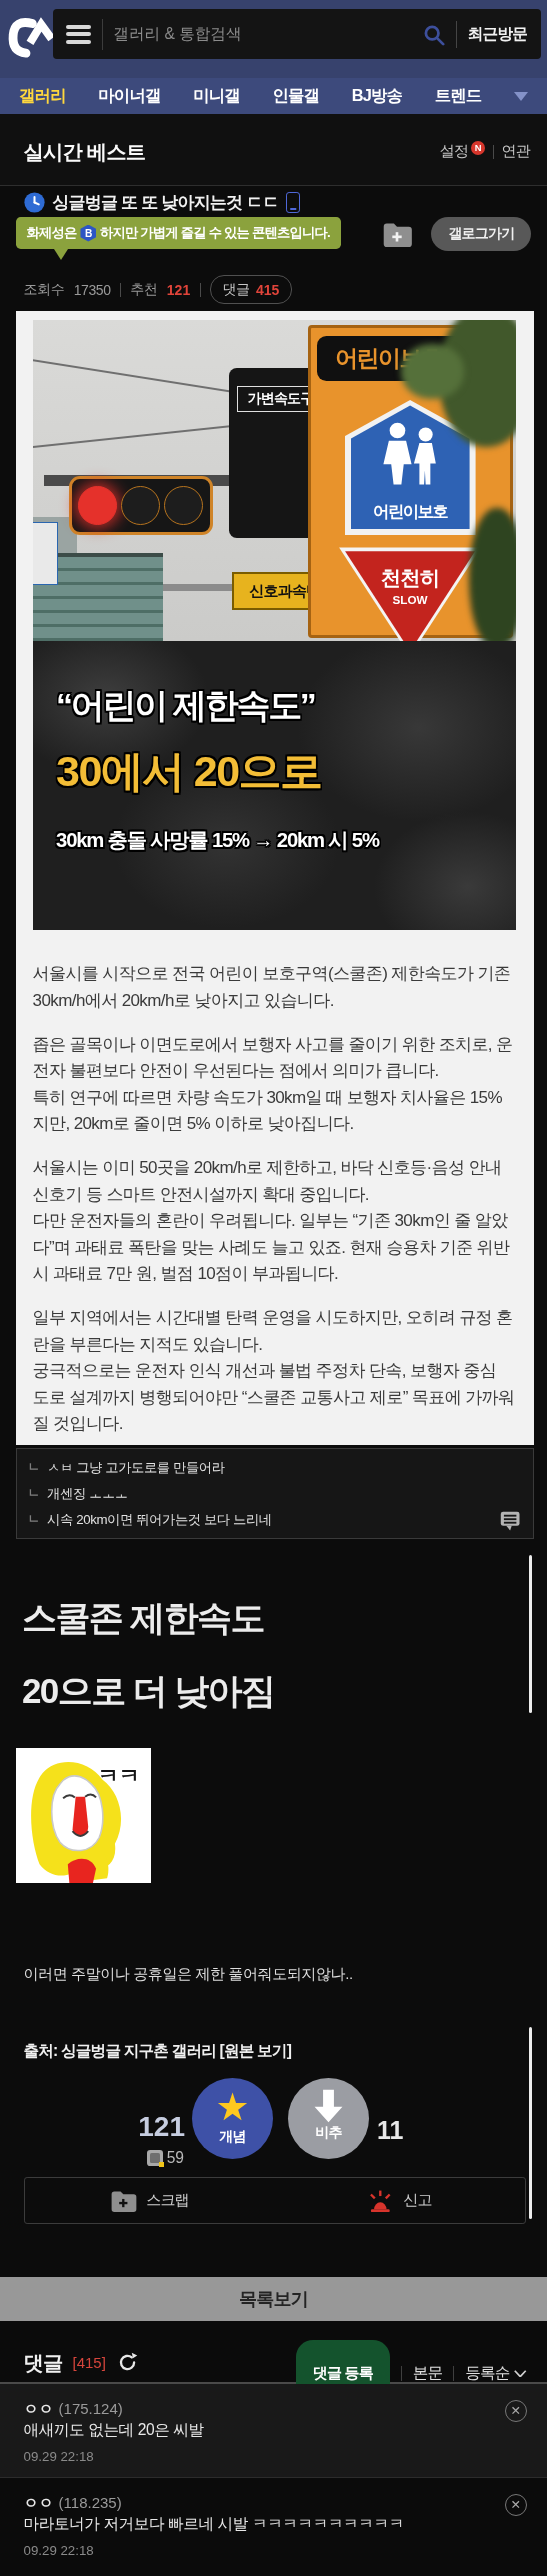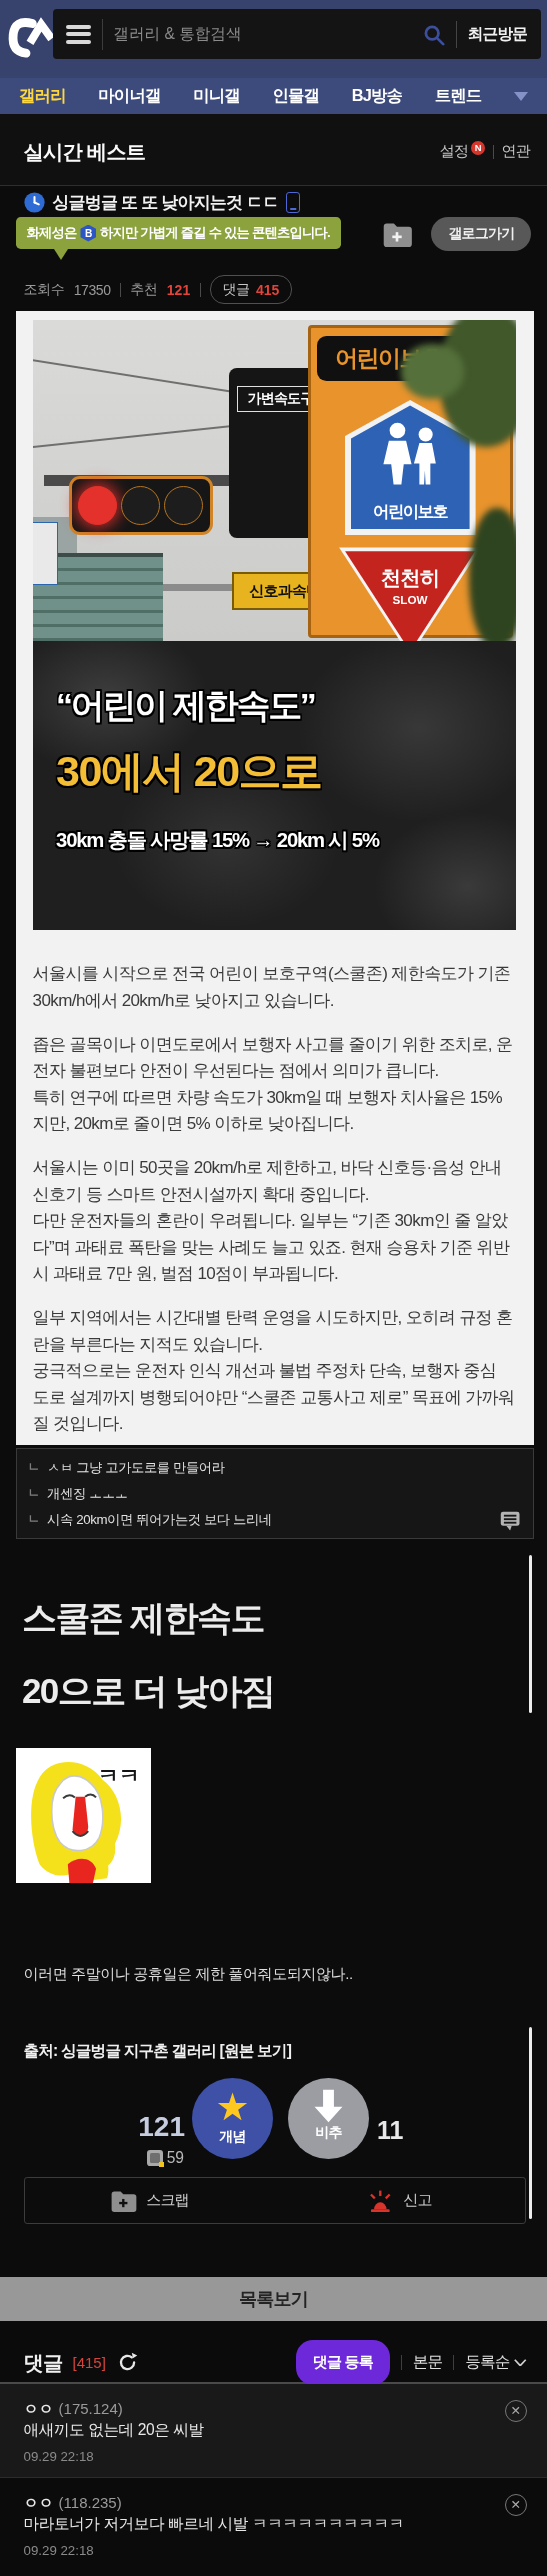"댓글 등록" .submit-pill { background: #6d28d9 -> #14532d; padding: 13px 17px -> 24px 17px }
